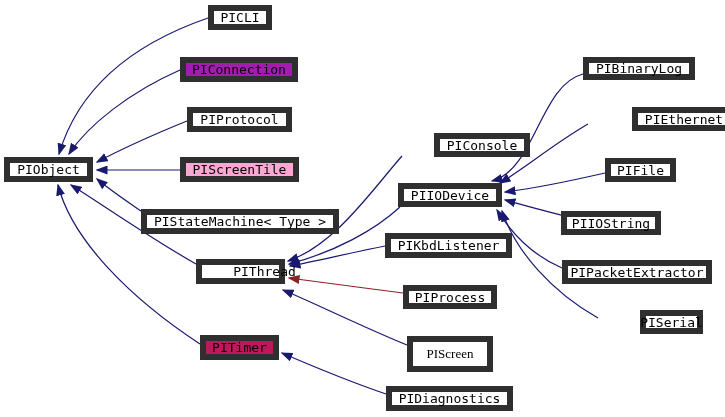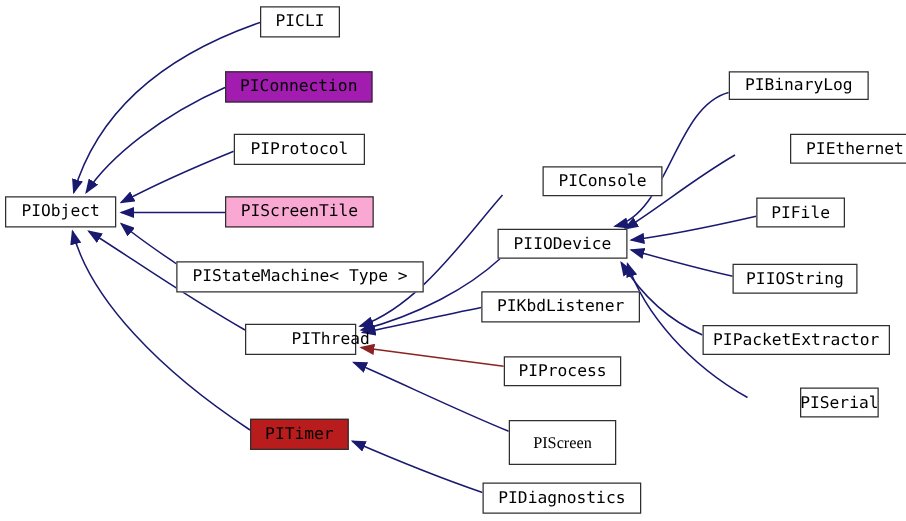"PICLI" .class-node { border: 1px solid #404040 -> 6px solid #404040 }
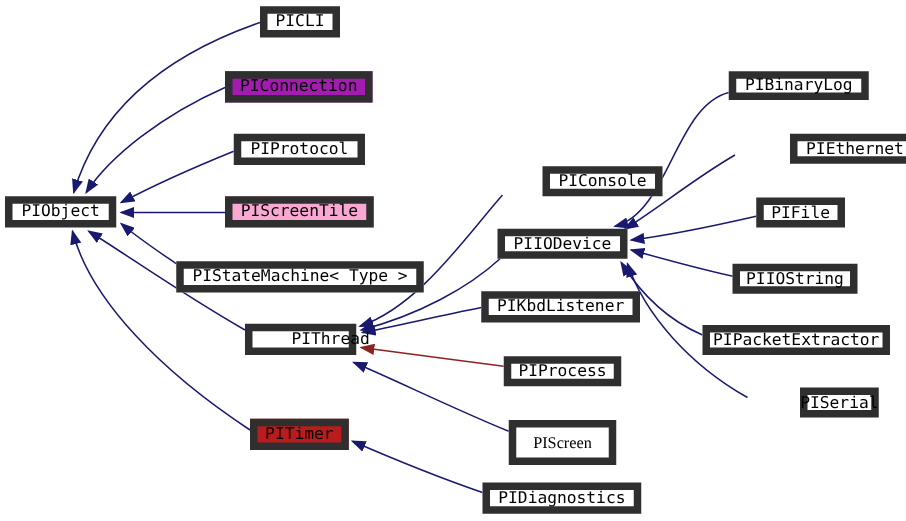"PIIOString" div.class-node { left: 586px -> 561px }
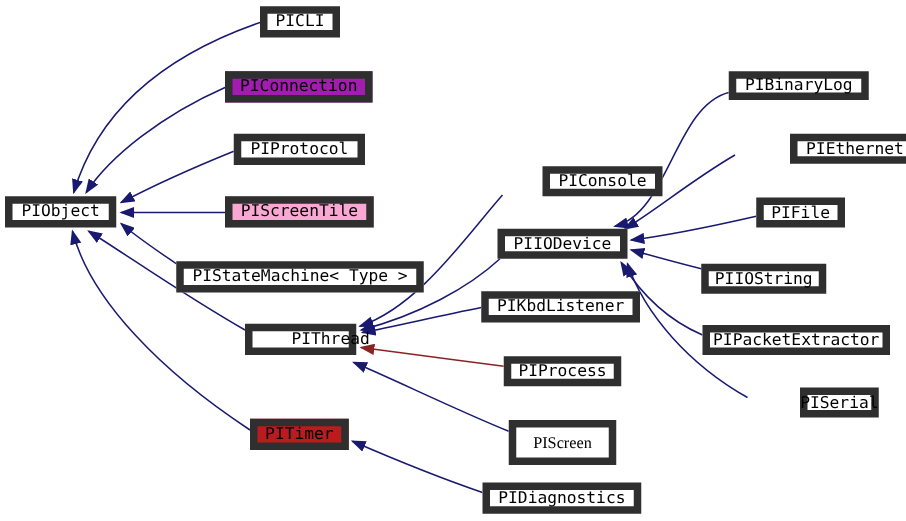"PITimer" div.class-node { background: #b91c1c -> #be185d }
